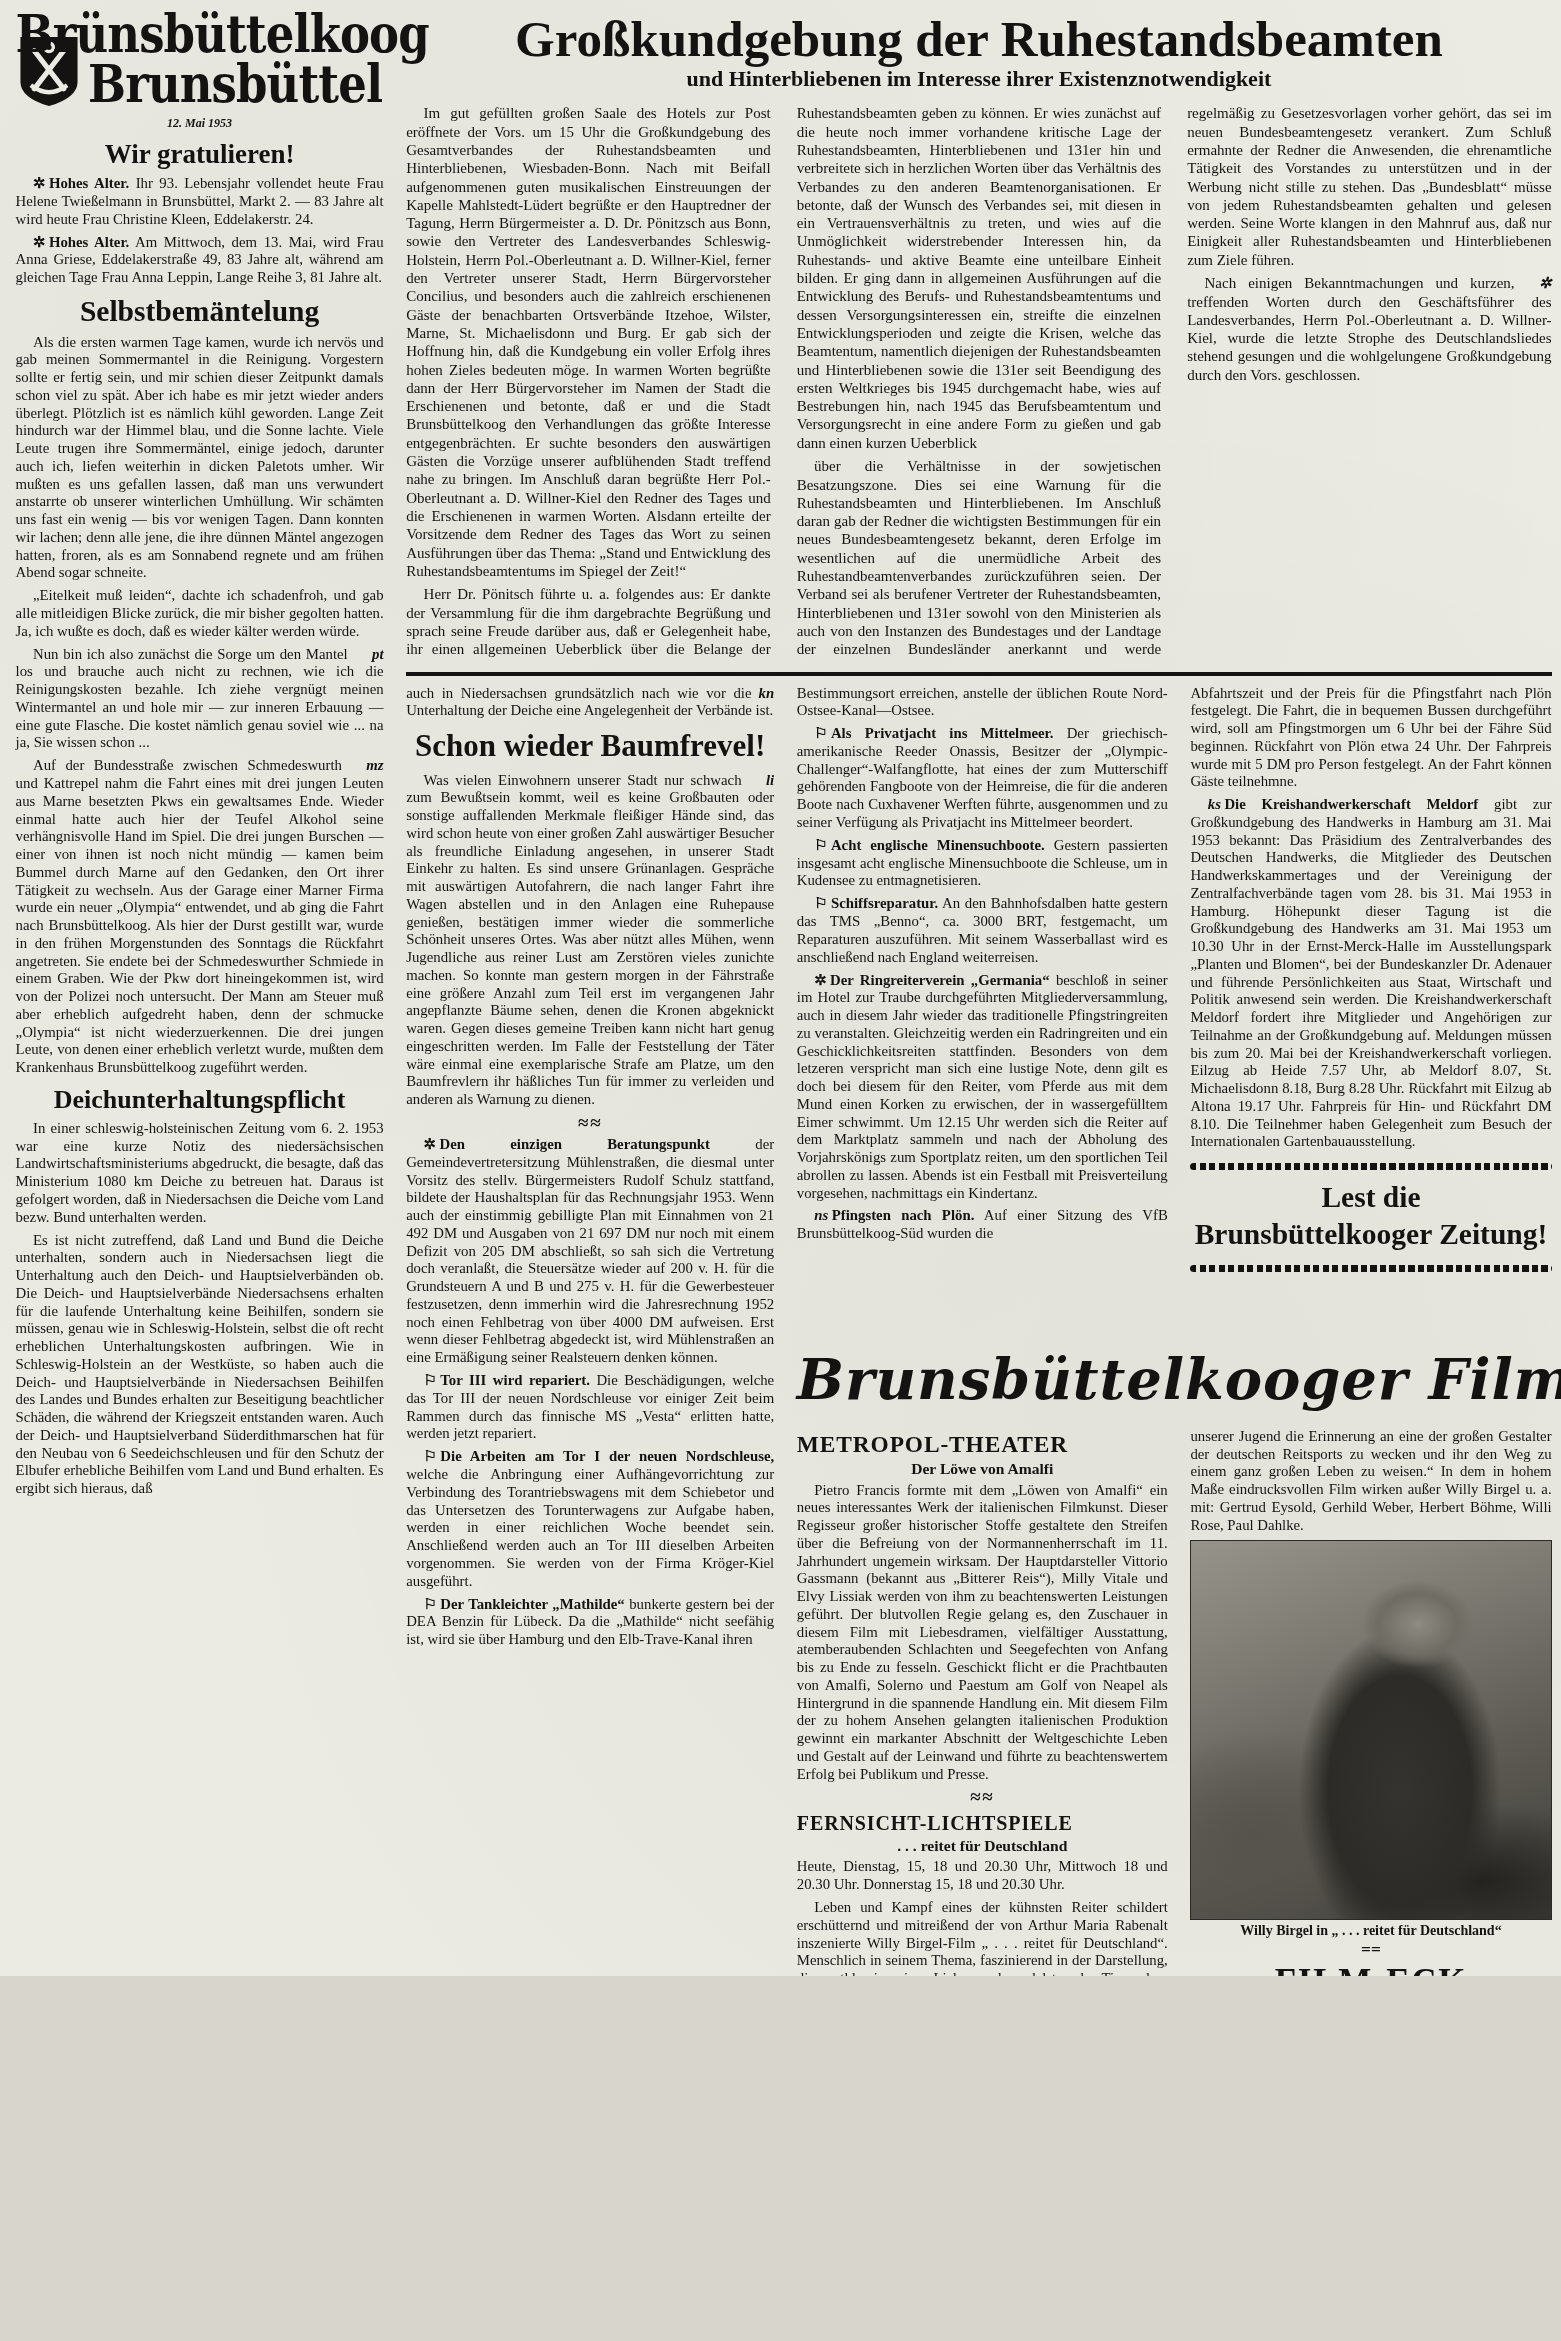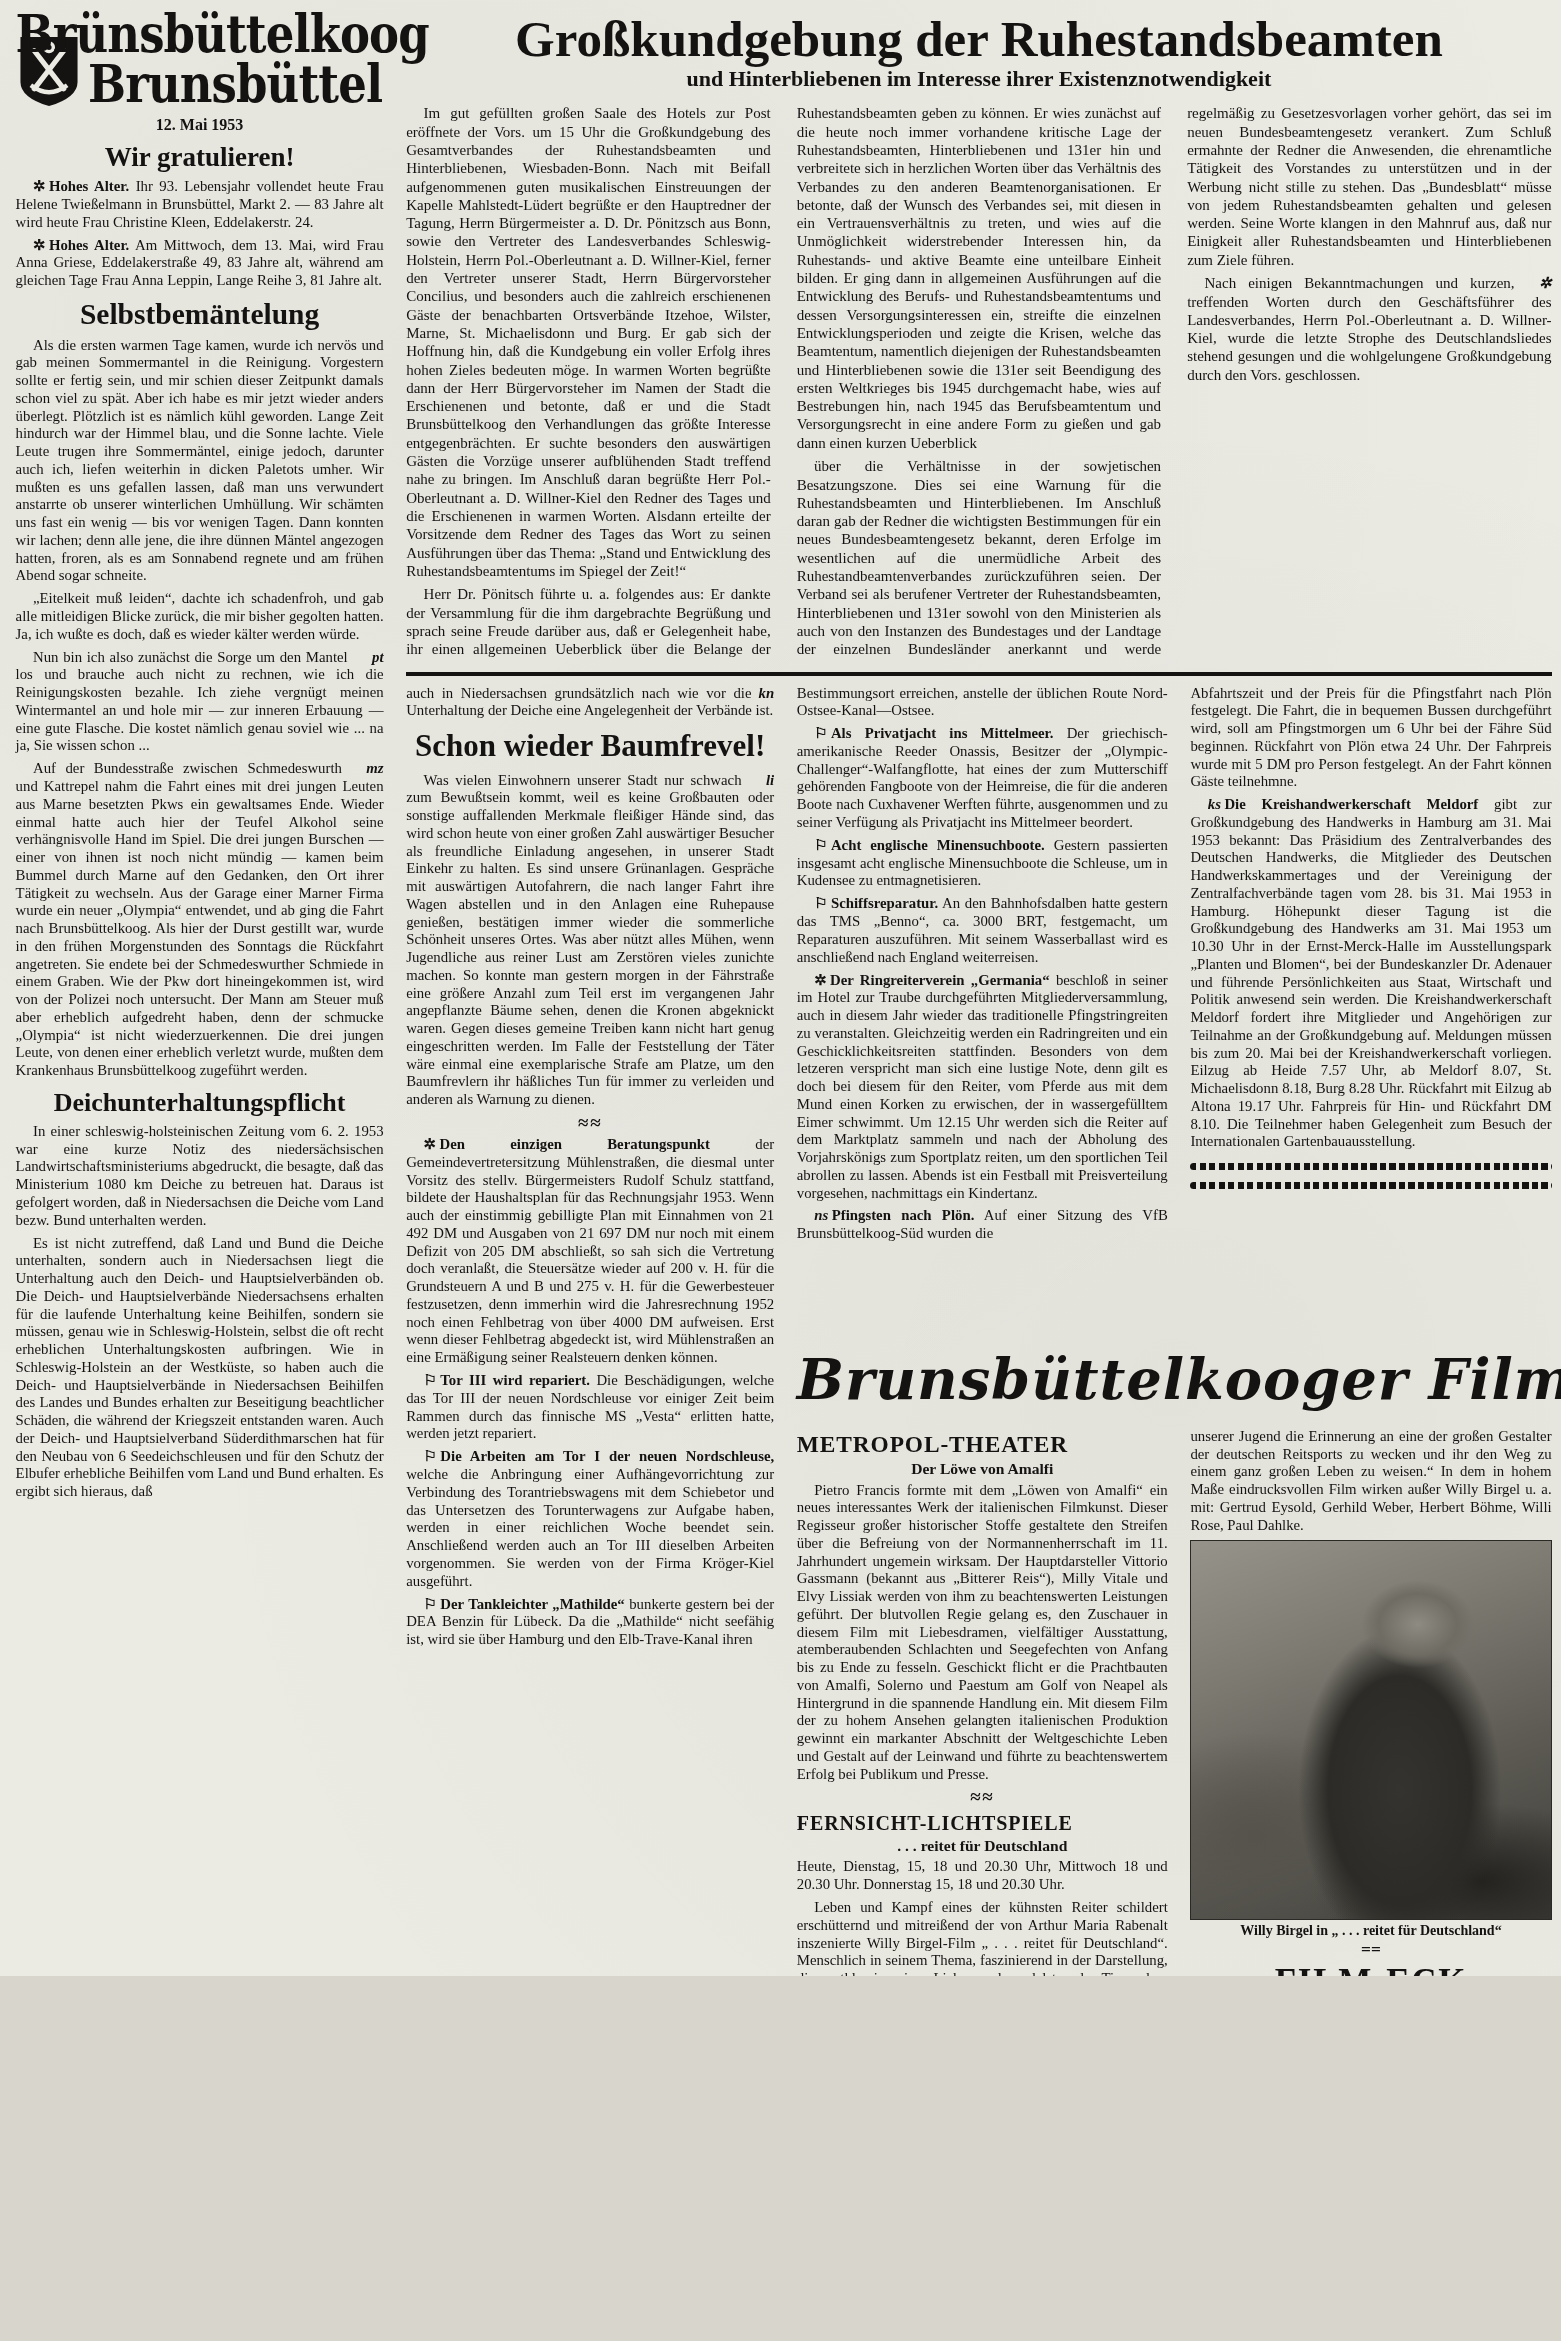"12. Mai 1953" .mast-date { font-size: 16px -> 12px; font-style: none -> italic }
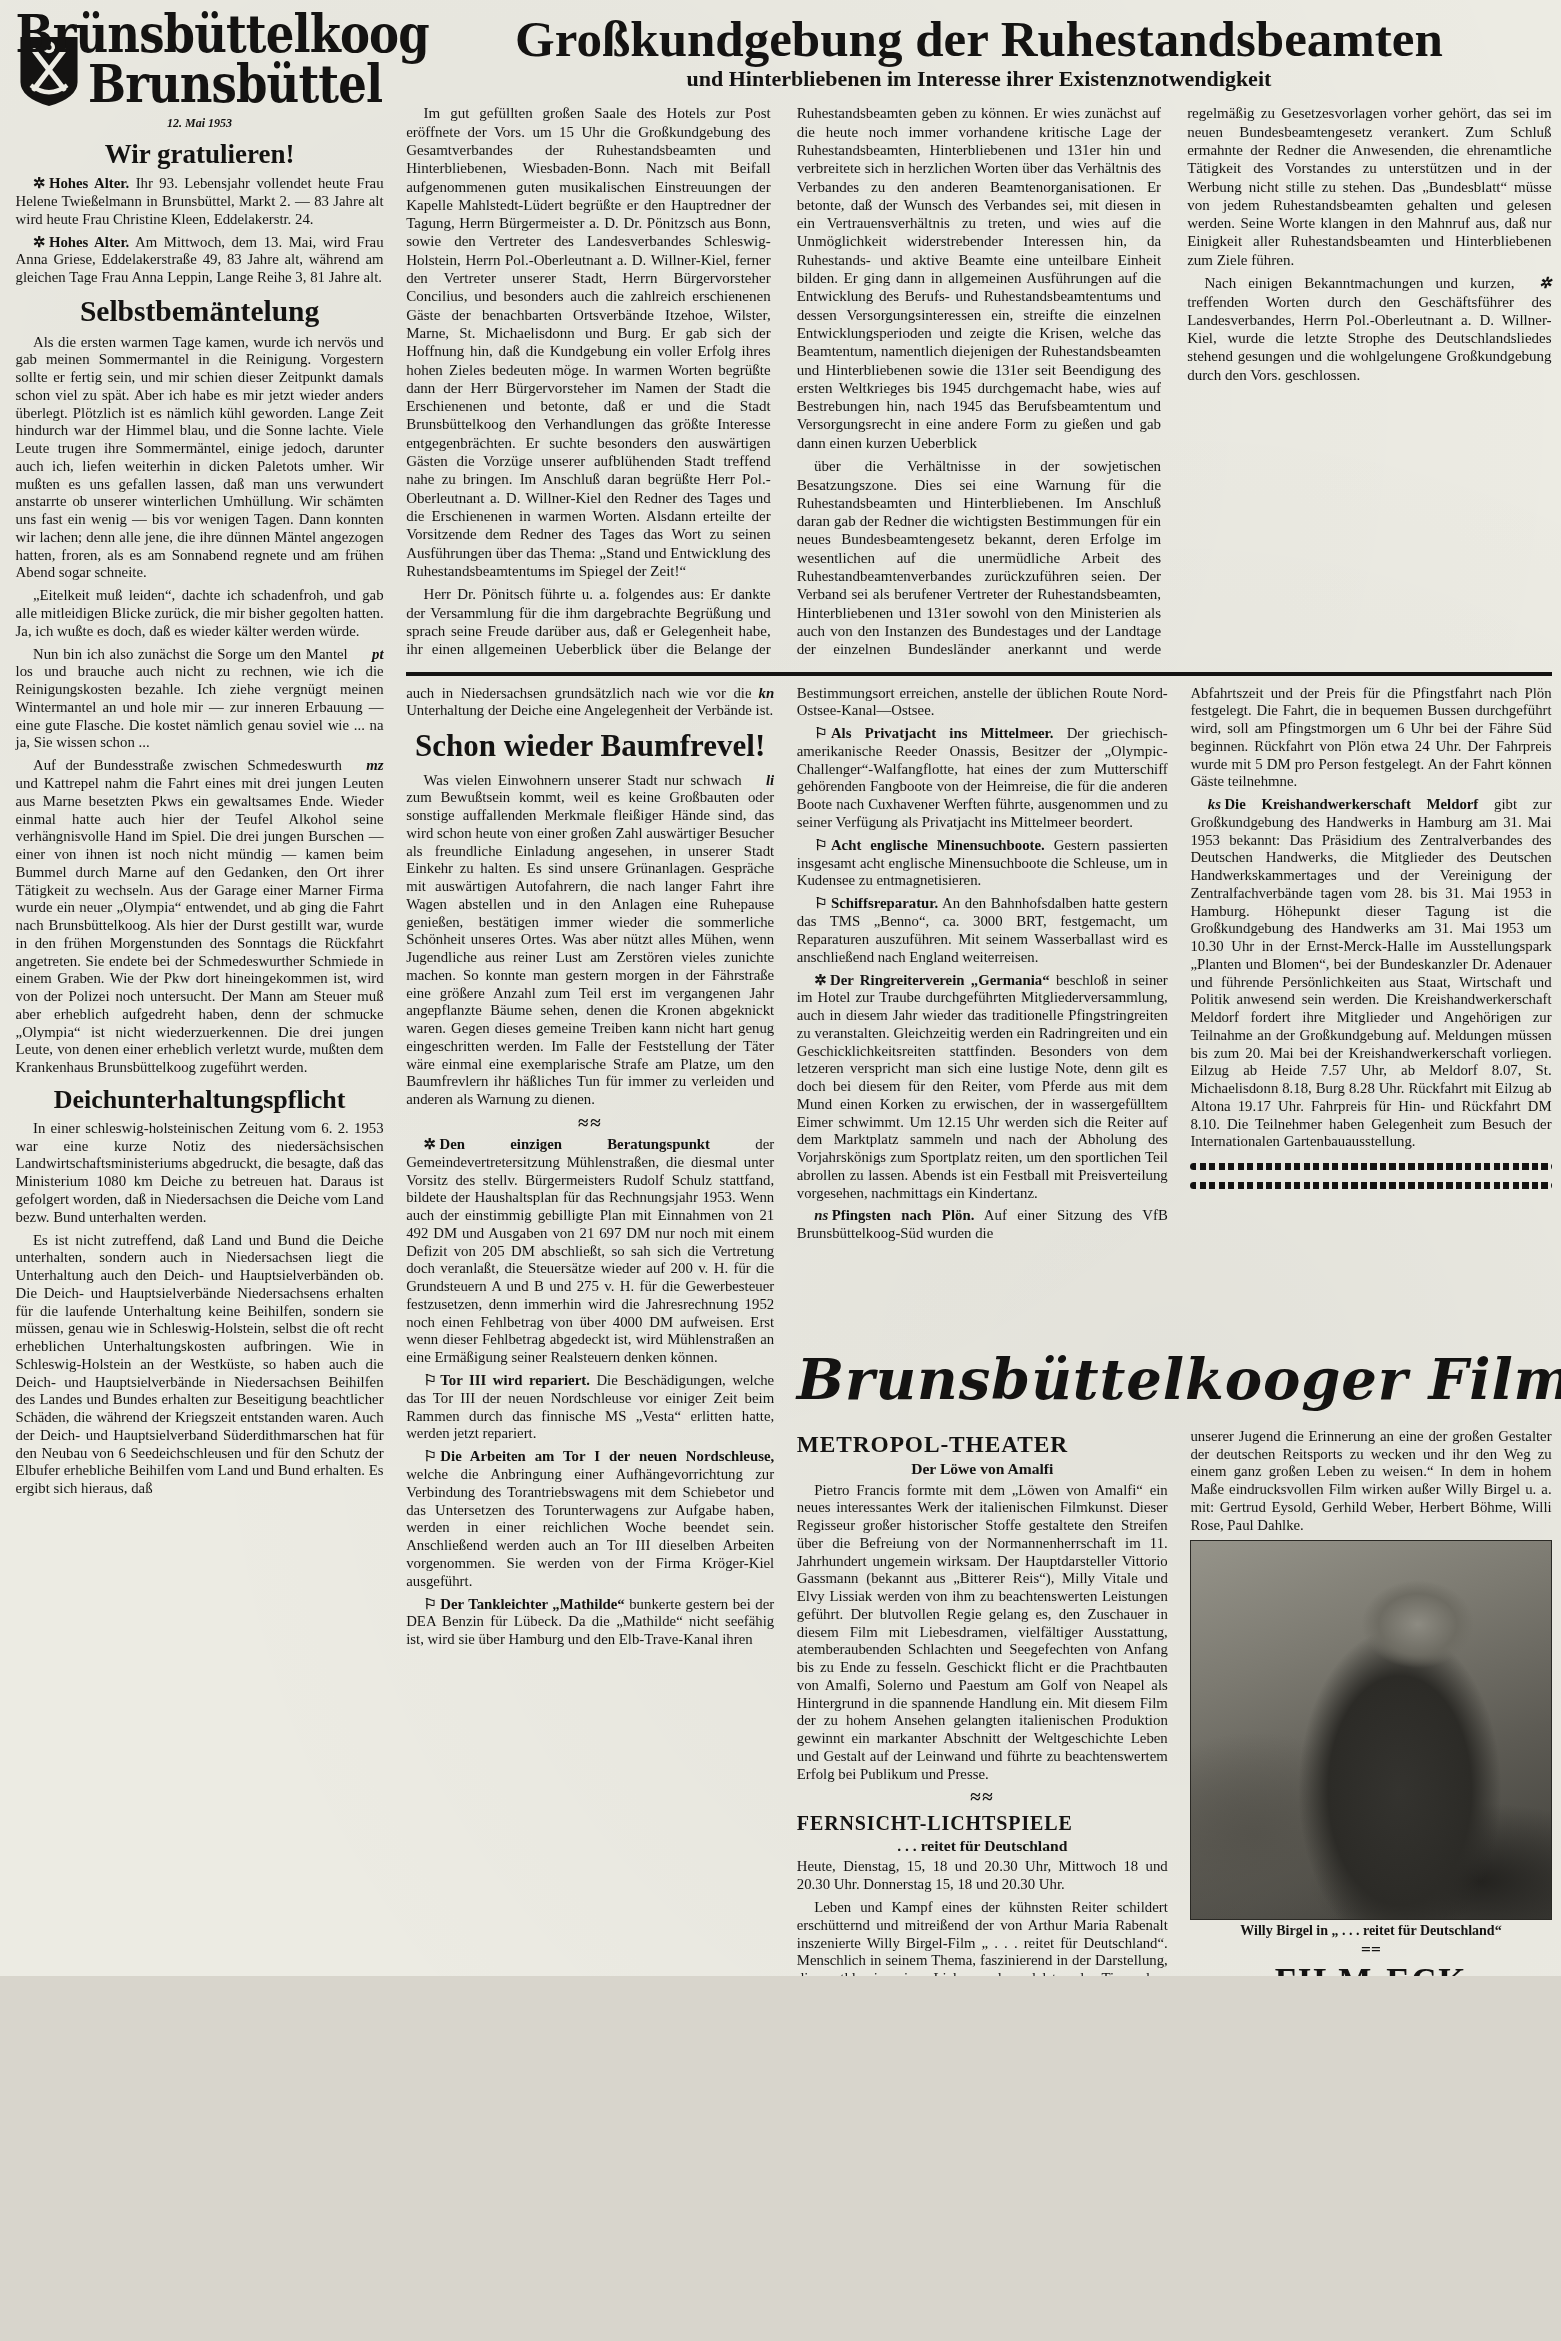"Lest die" div.promo { html: none -> <div> <div>Lest die</div> <div>Brunsbüttelkooger Zeitung!</div> </div> }
